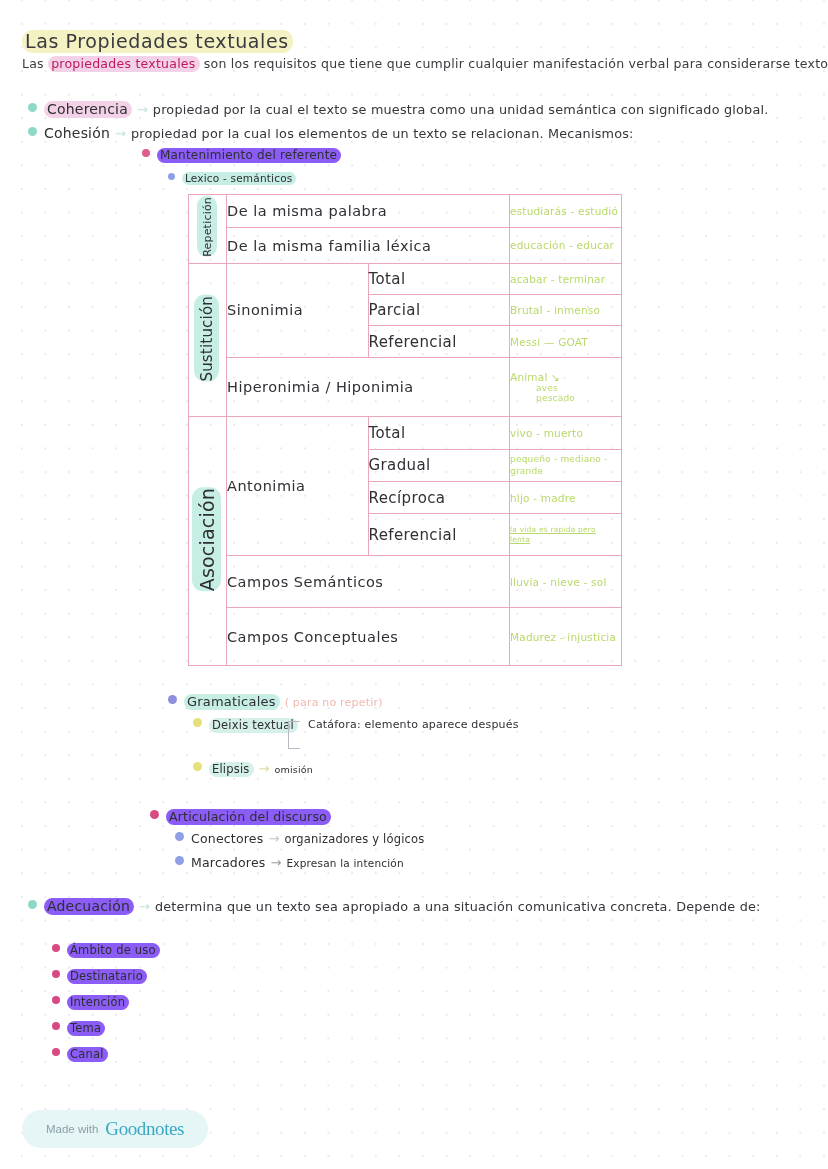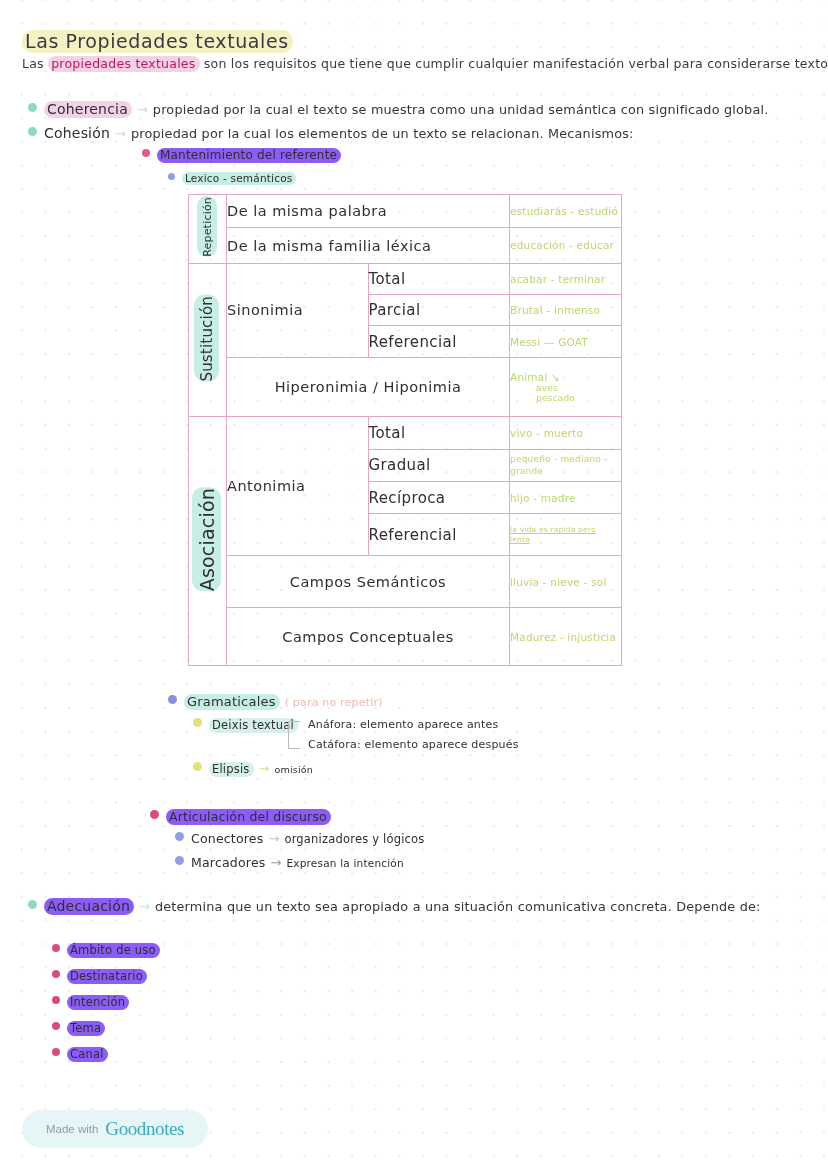"Hiperonimia / Hiponimia" .mid-cell.center { text-align: center -> left }
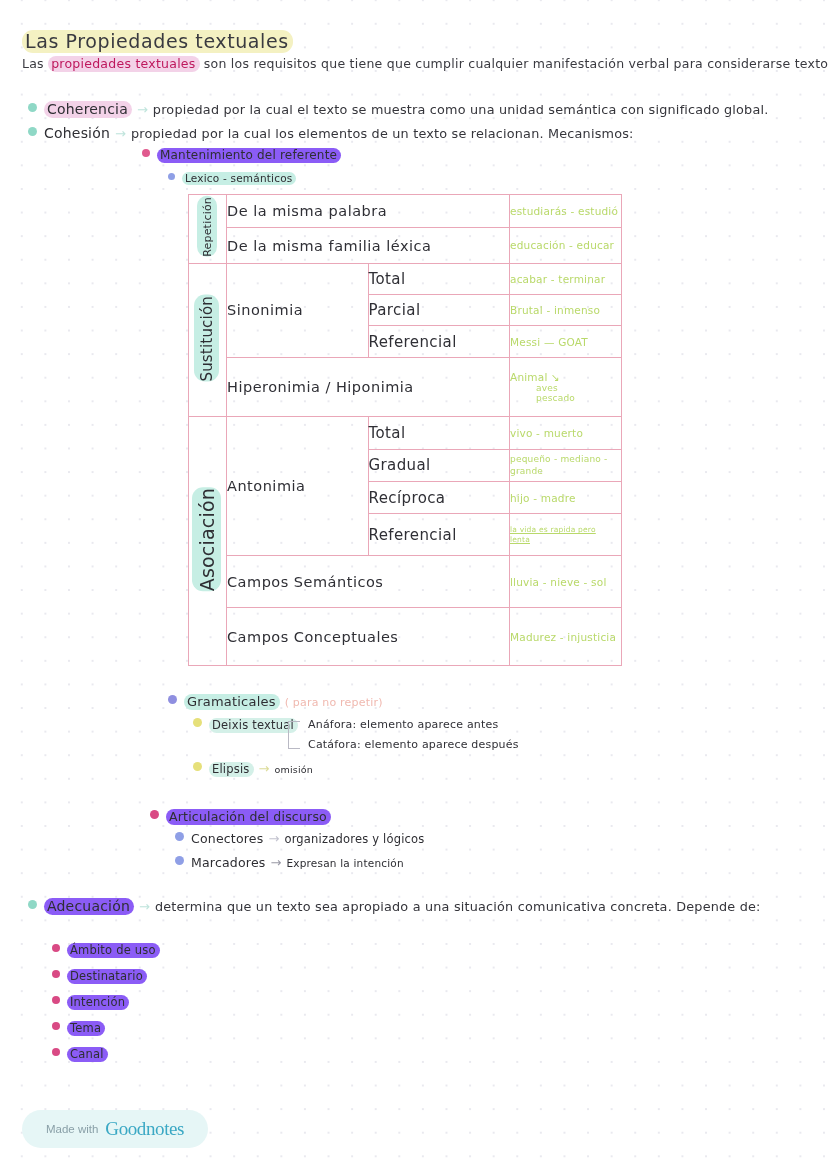"Anáfora: elemento aparece antes" div.branch-row { html: <div>Anáfora: elemento aparece antes</div> -> none }
